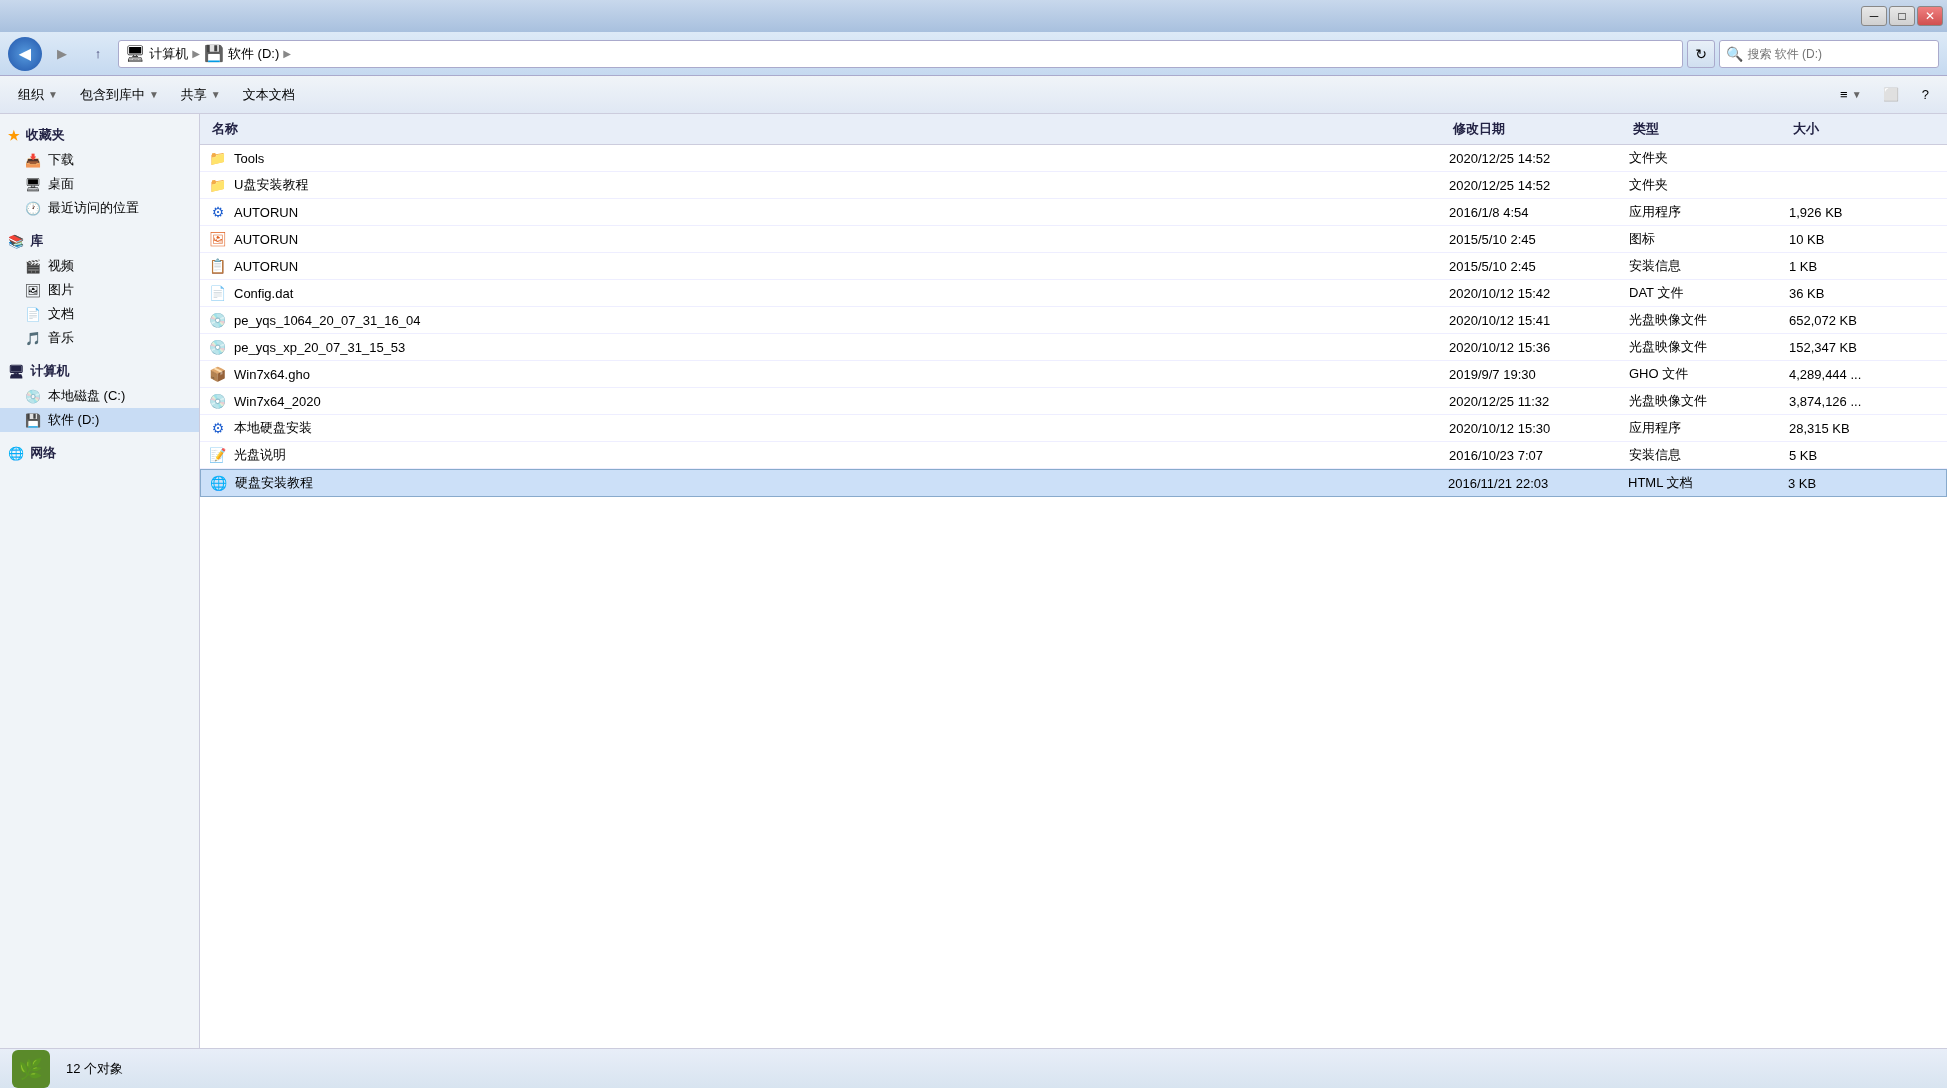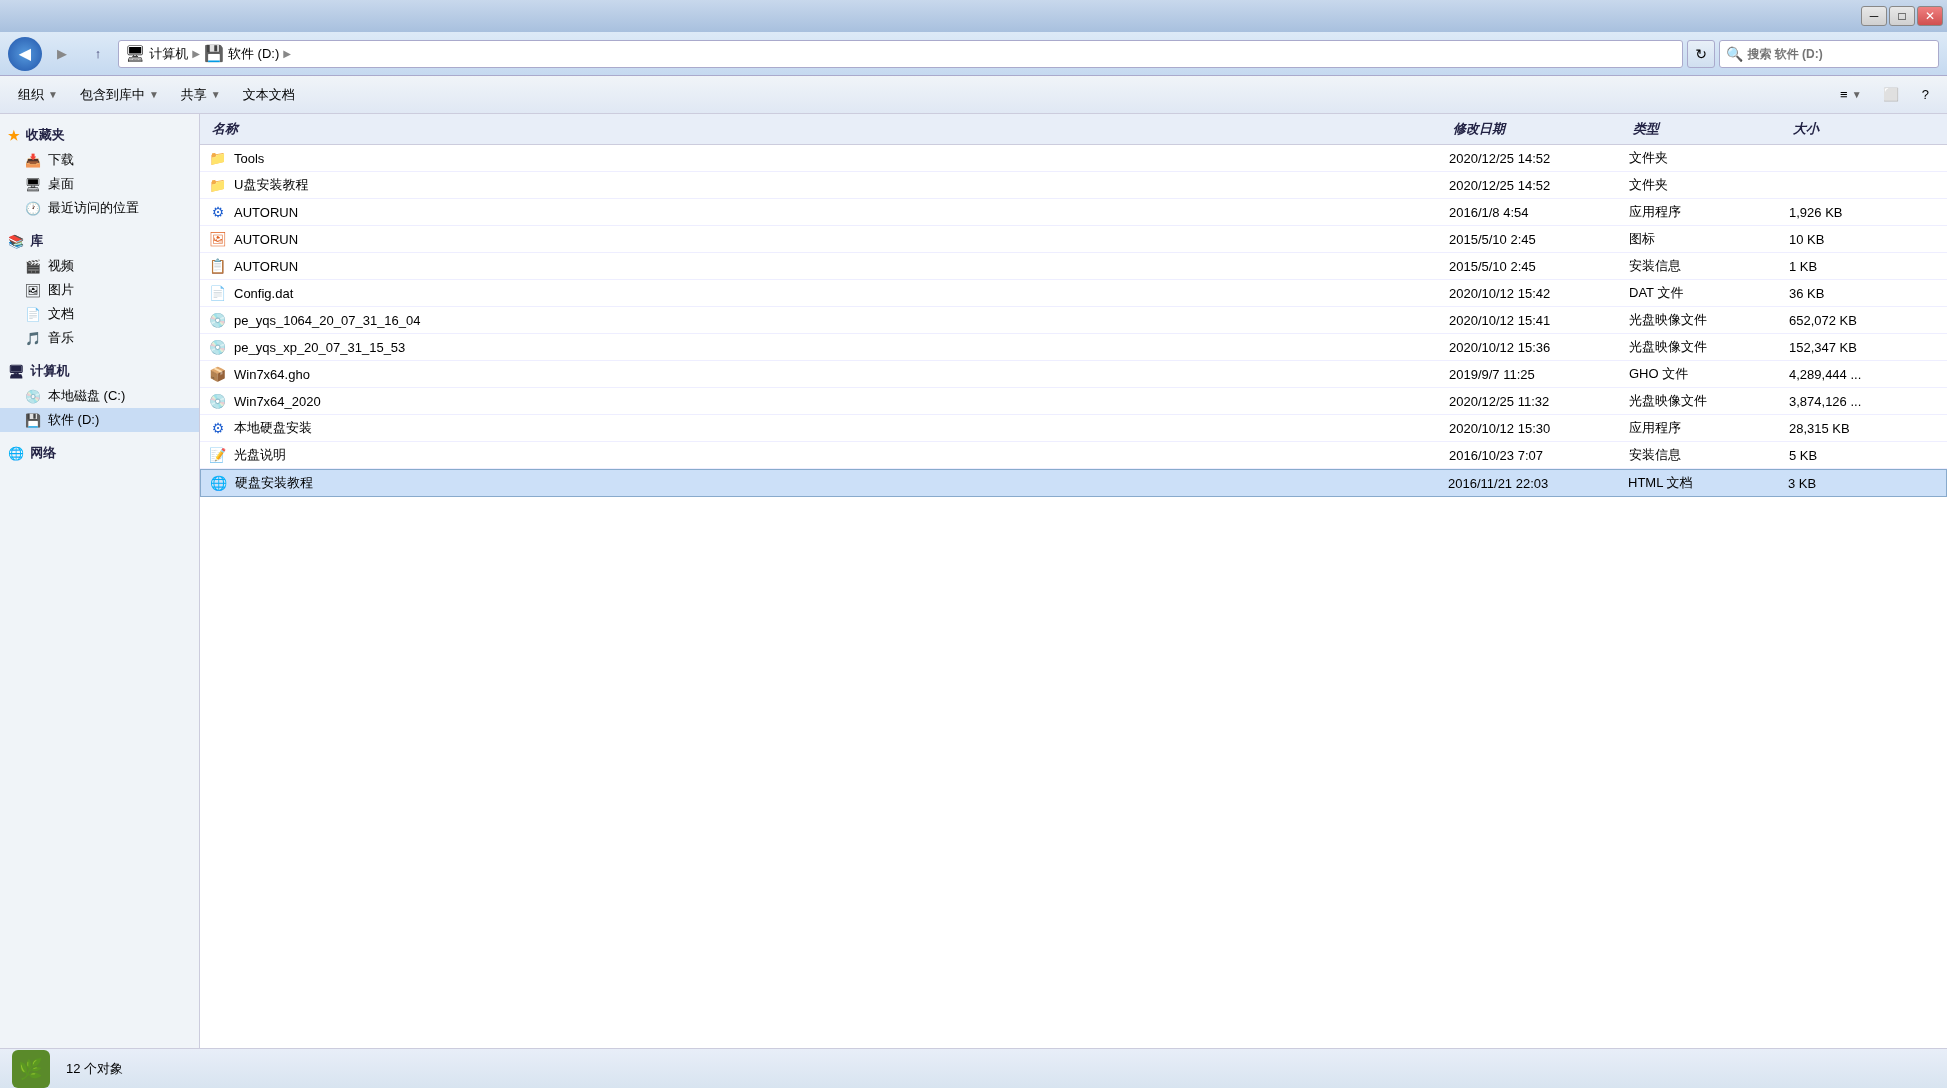"搜索 软件 (D:)" .search-input { font-weight: bold -> none }
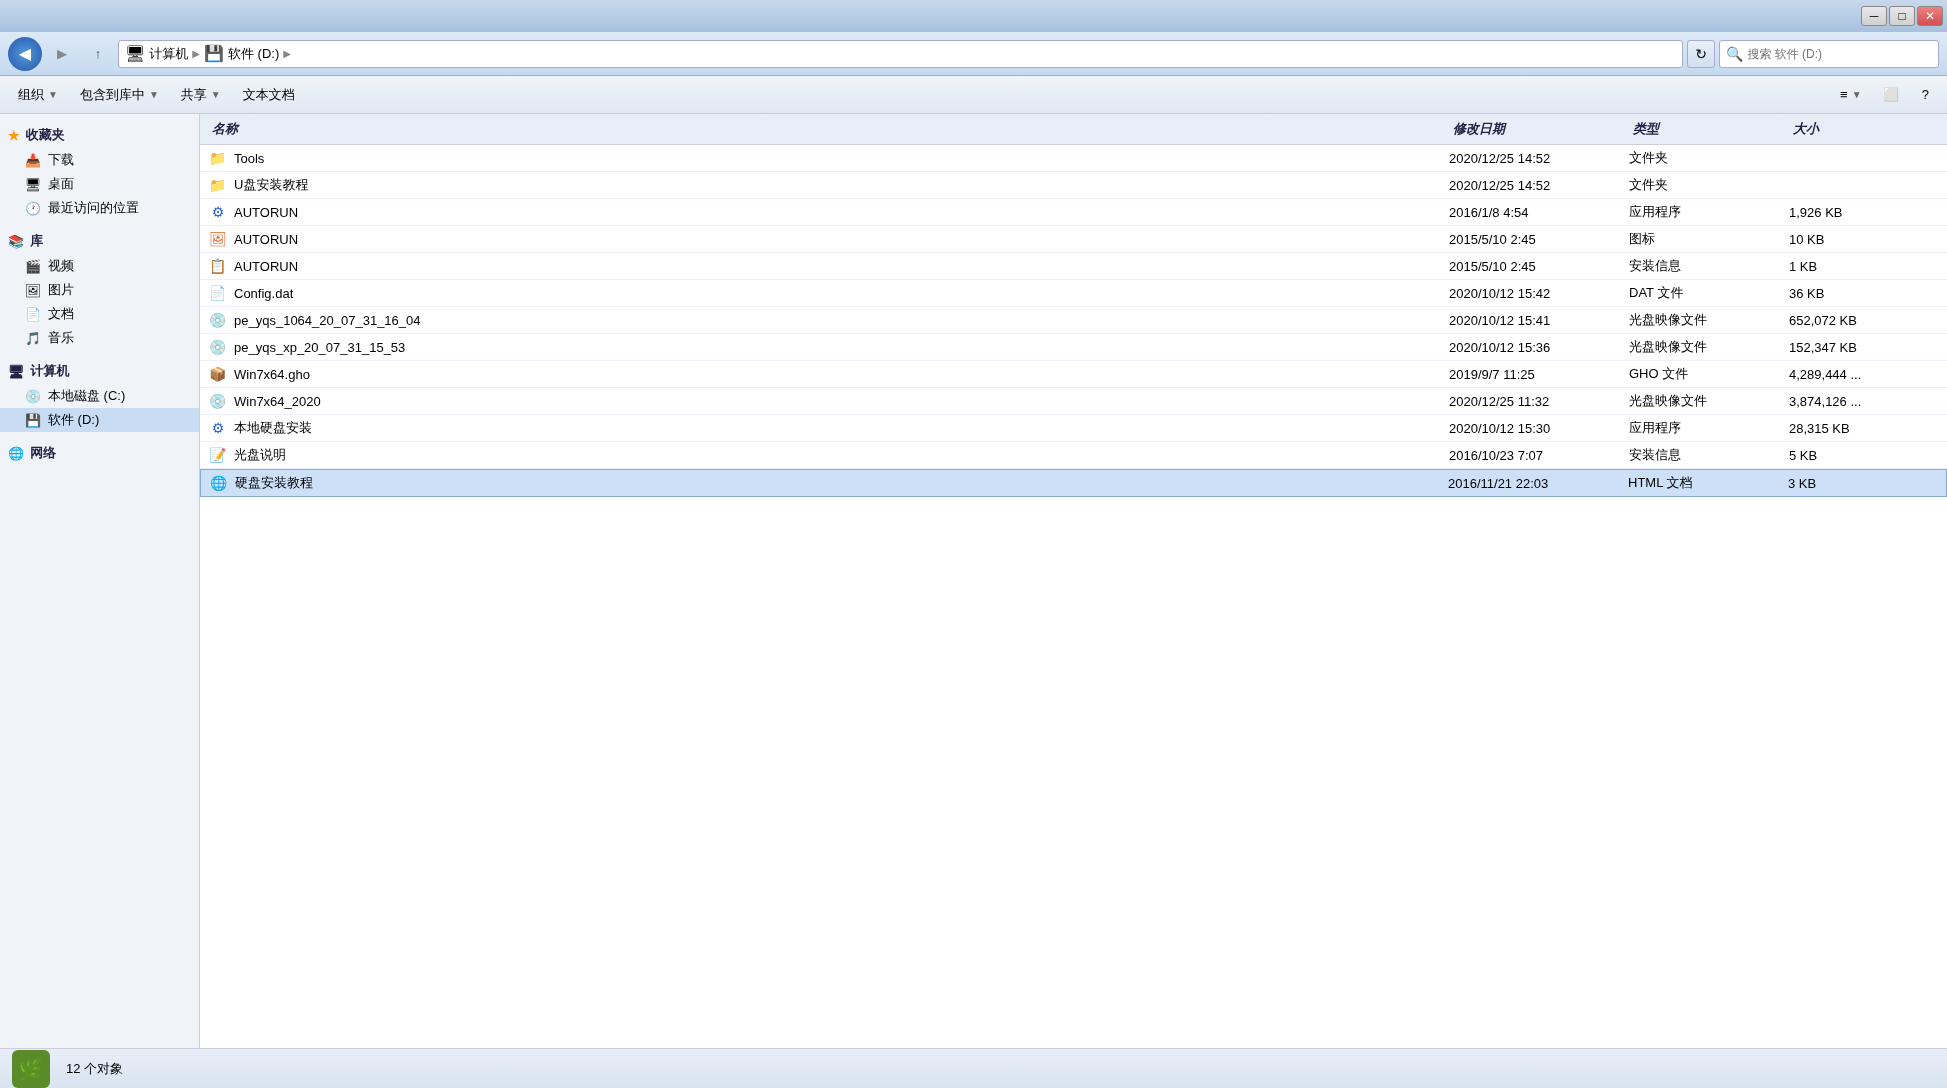"名称" .file-list-header span { font-style: italic -> none }
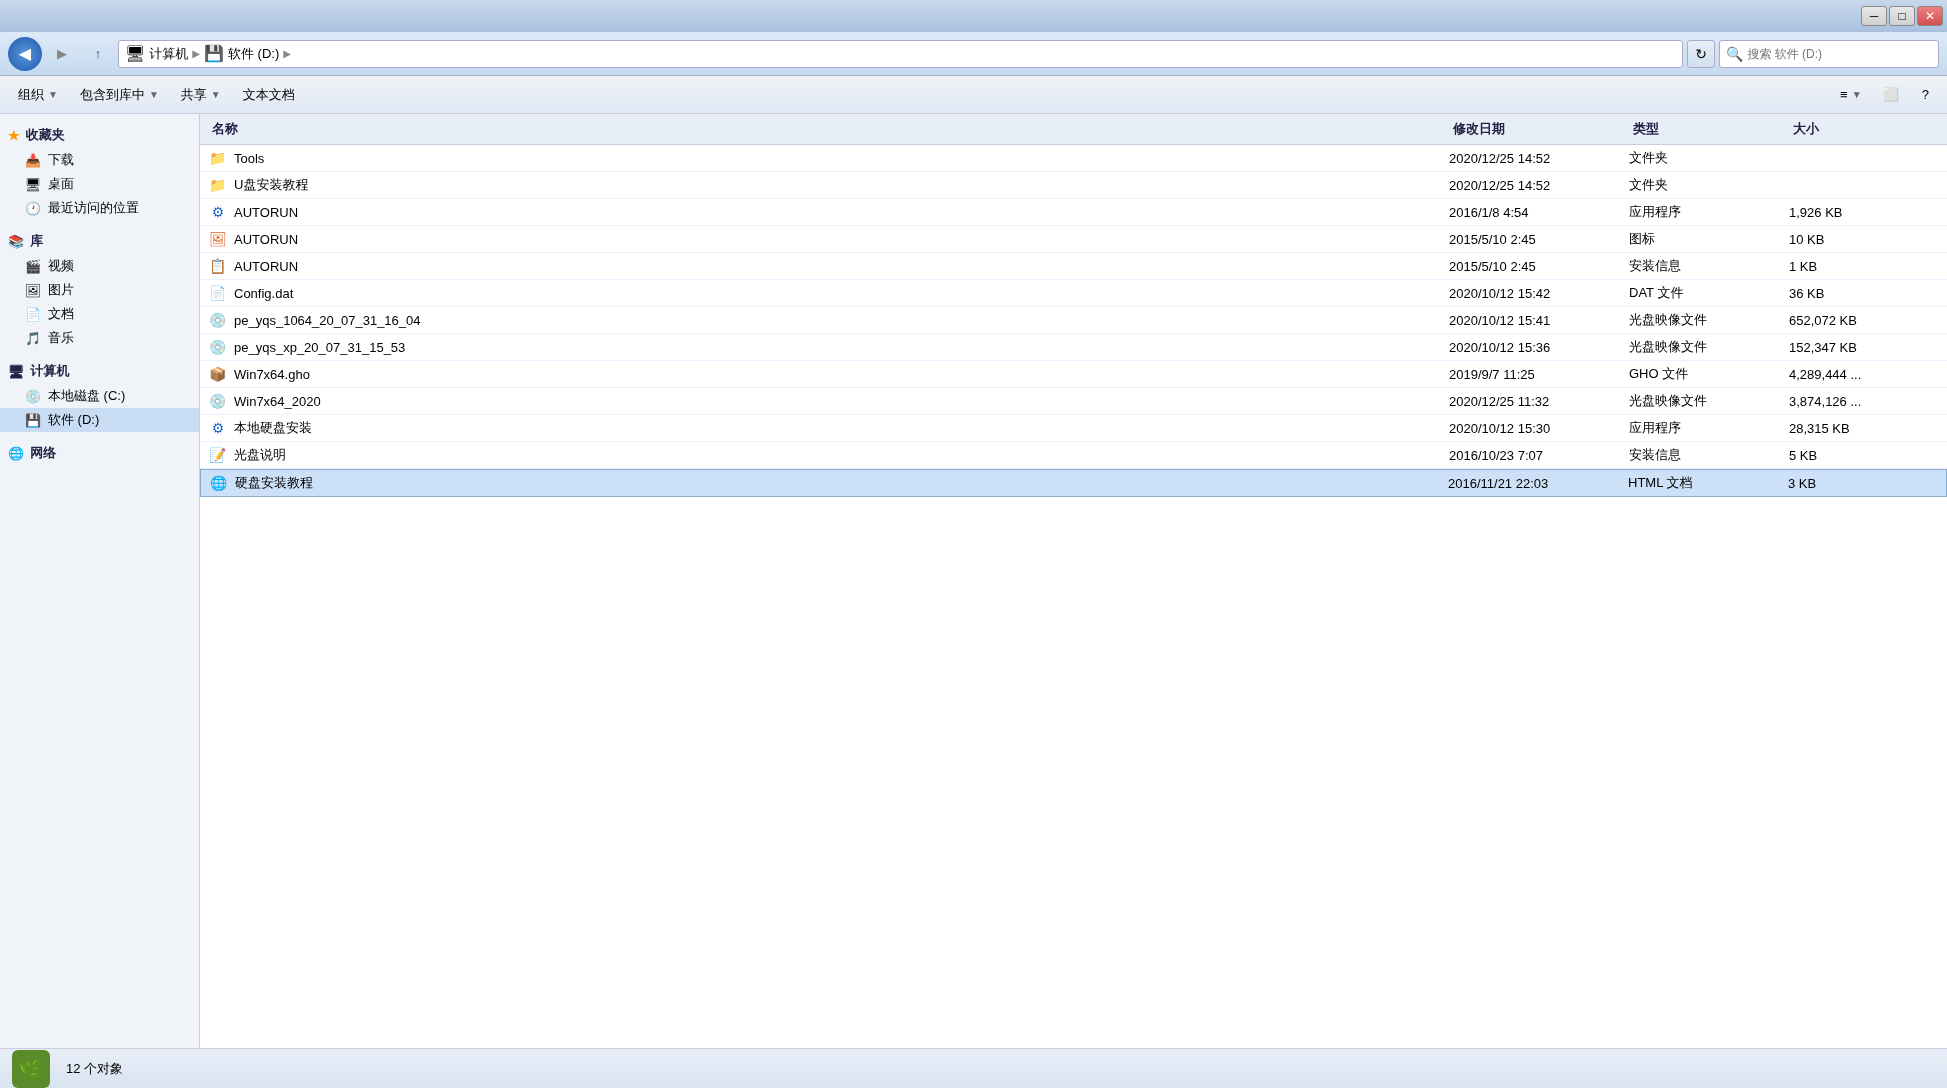"2019/9/7 11:25" span { text: 11:25 -> 19:30 }
